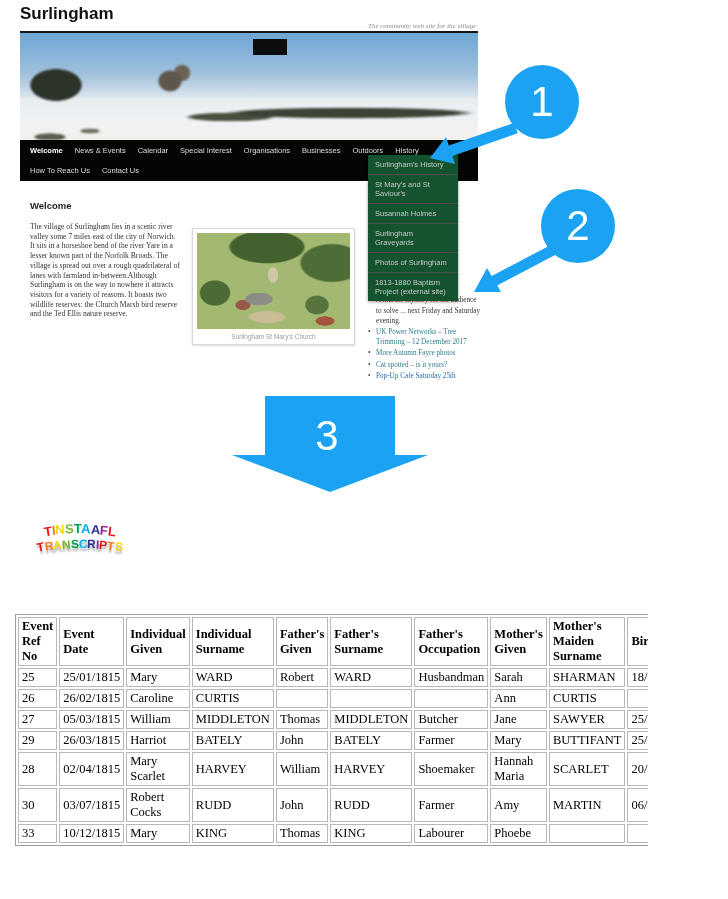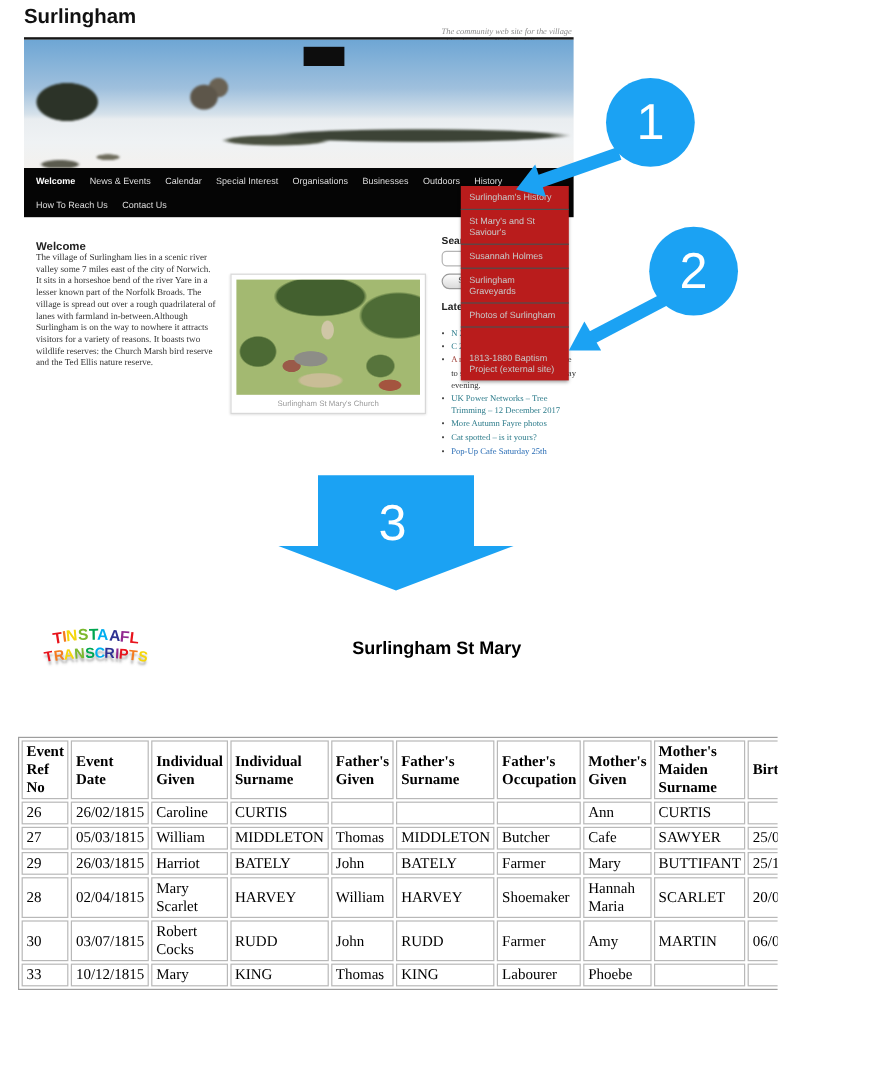"Surlingham's History" .dropdown { background: #b91c1c -> #14532d; left: 384px -> 368px }
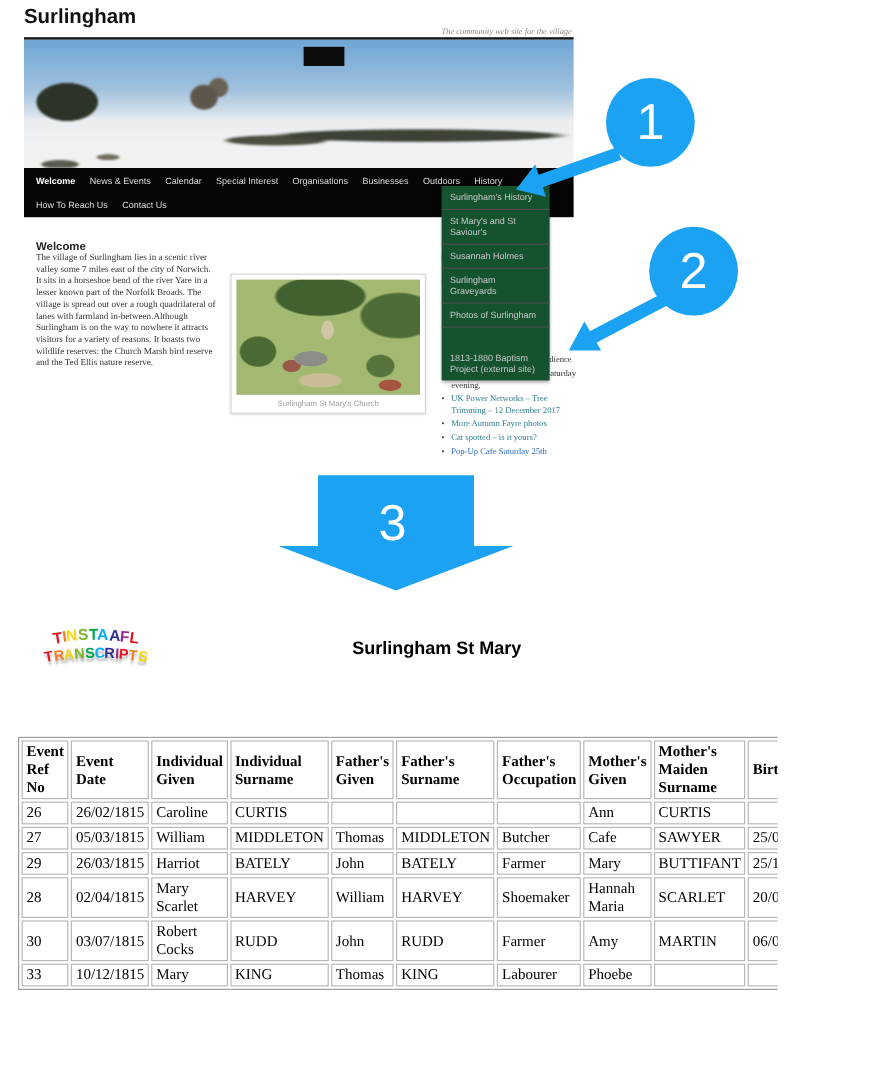"The village of Surlingham lies" .welcome-text { top: 210px -> 222px }
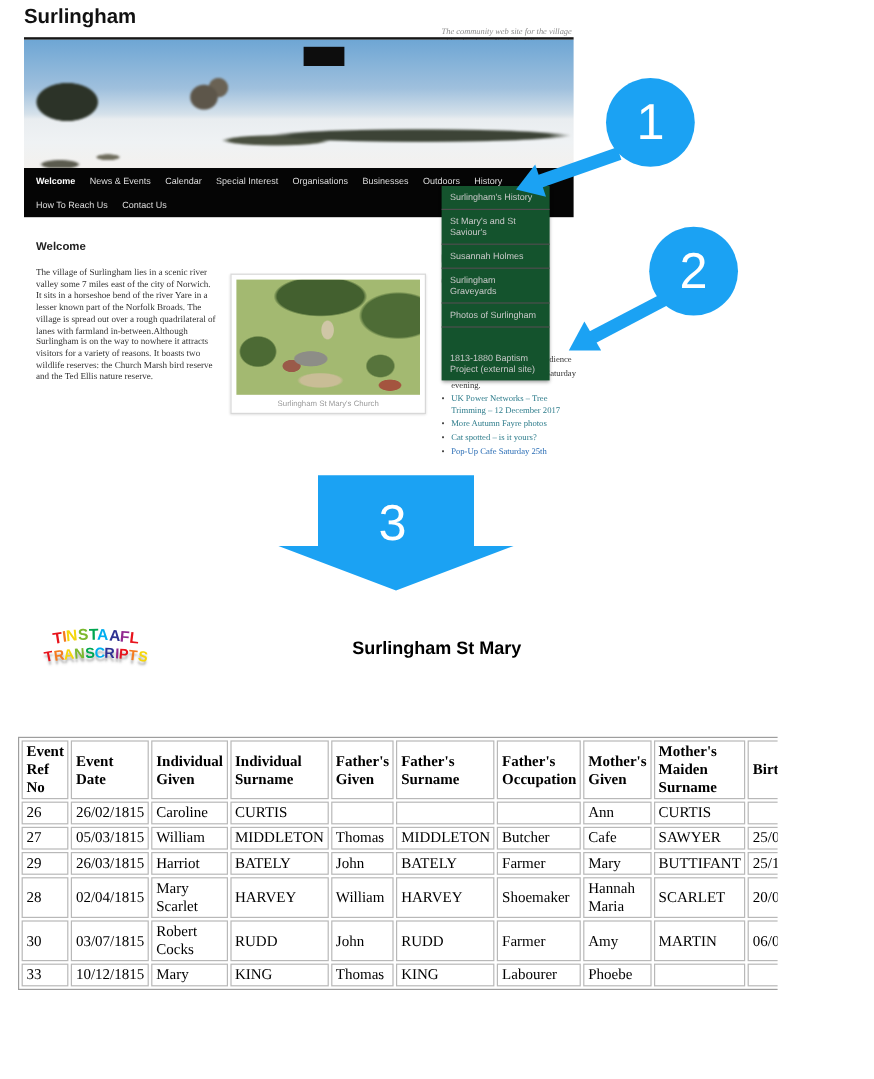"1813-1880 Baptism Project (external" .dd-item:last-child { margin-top: 16px -> none }
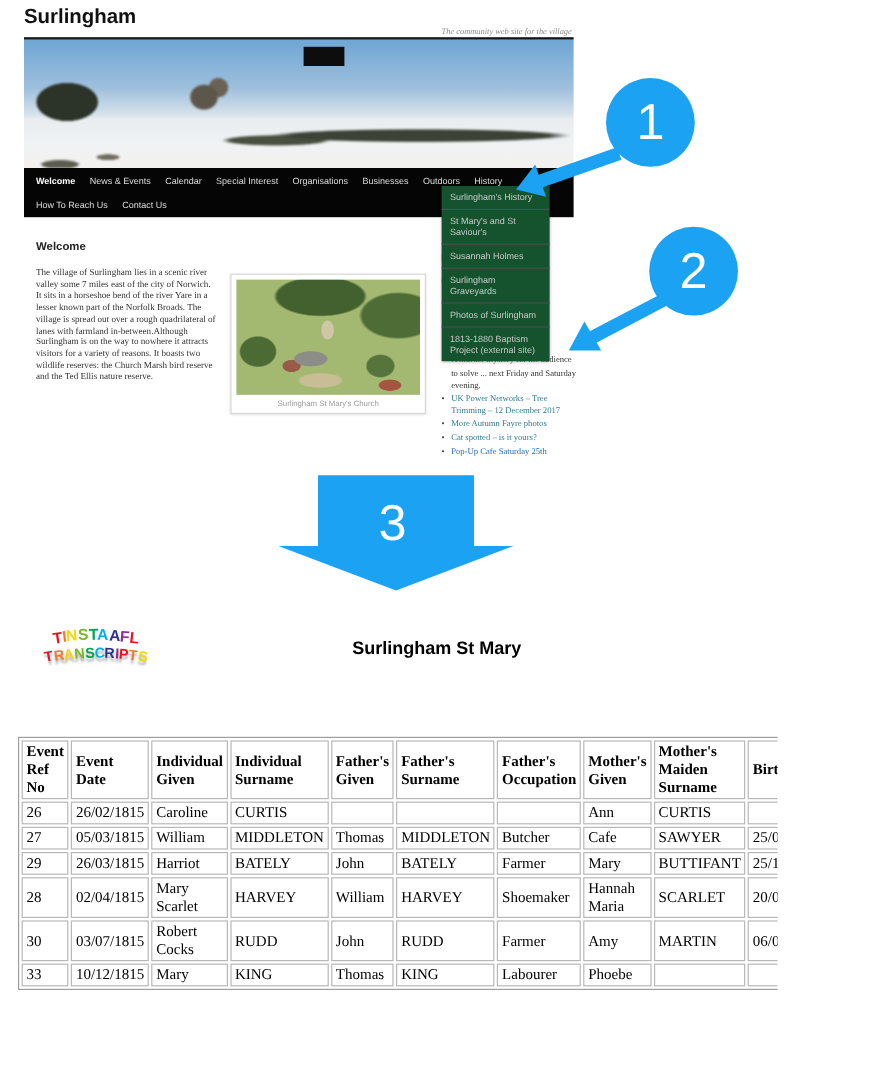"Surlingham St Mary" div { html: <div>Surlingham St Mary</div> -> none }
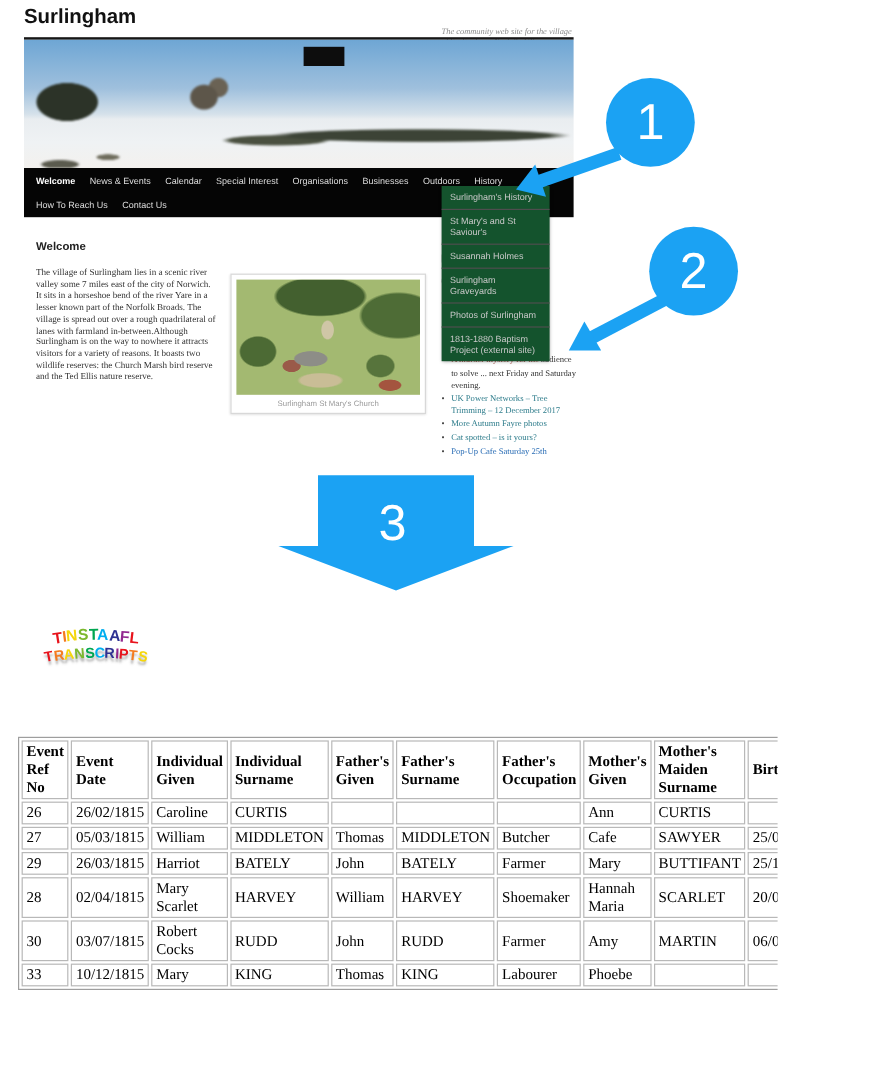"25" tr { html: none -> <tr> <td>25</td> <td>25/01/1815</td> <td>Mary</td> <td>WARD</td> <td>Robert</td> <td>WARD</td> <td>Husbandman</td> <td>Sarah</td> <td>SHARMAN</td> <td>18/12/1814</td> </tr> }
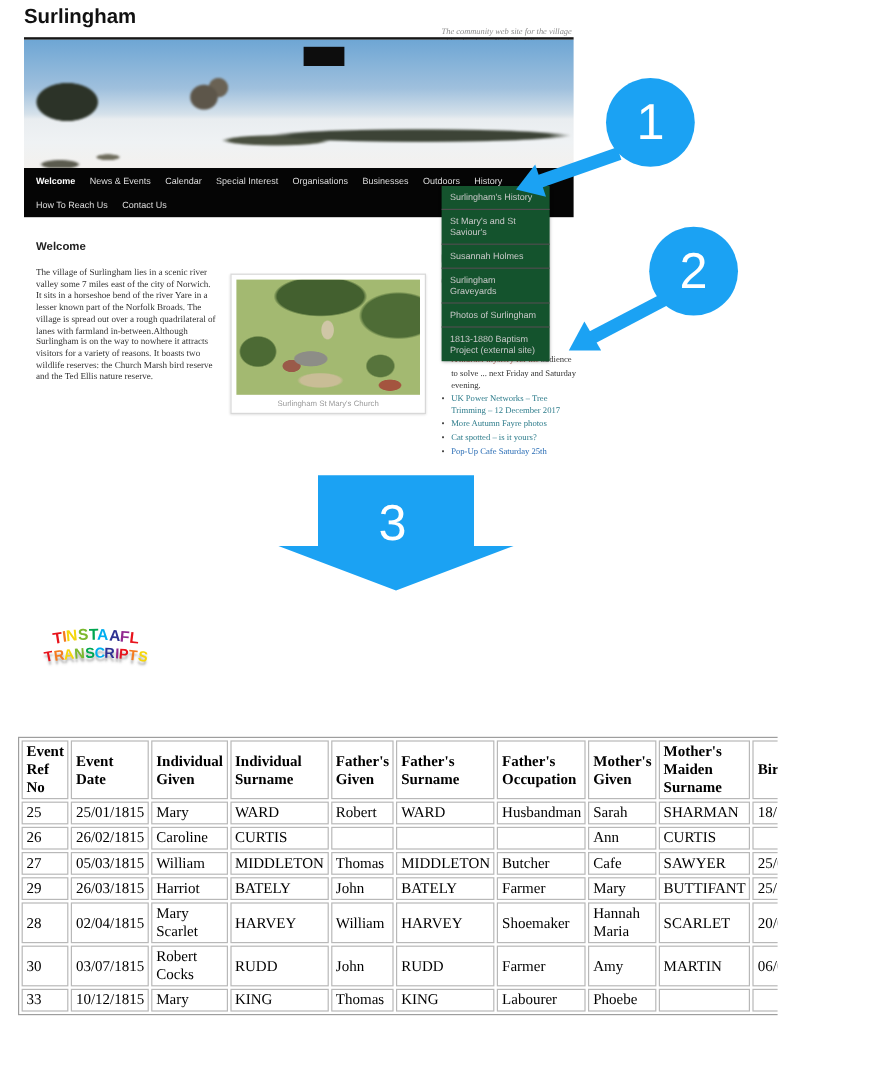"Cafe" td { text: Cafe -> Jane }
